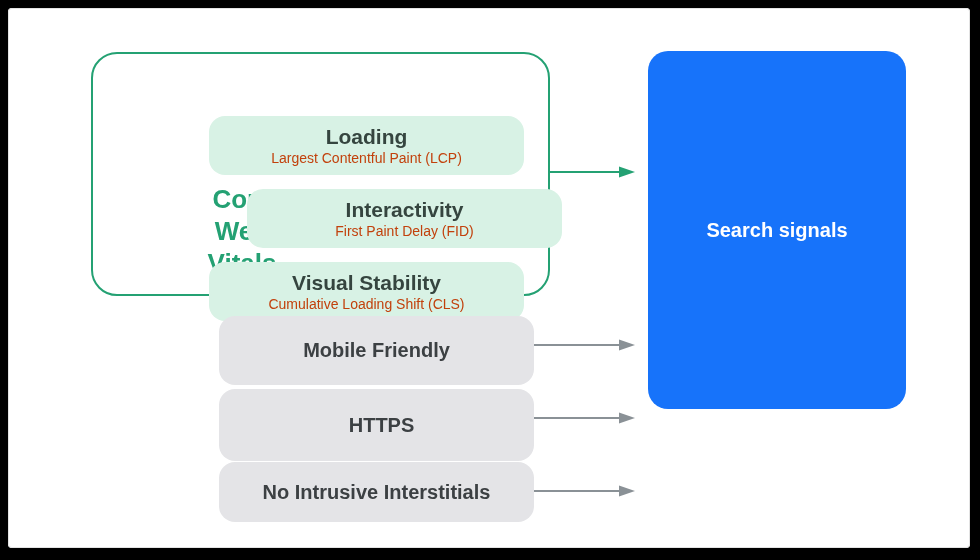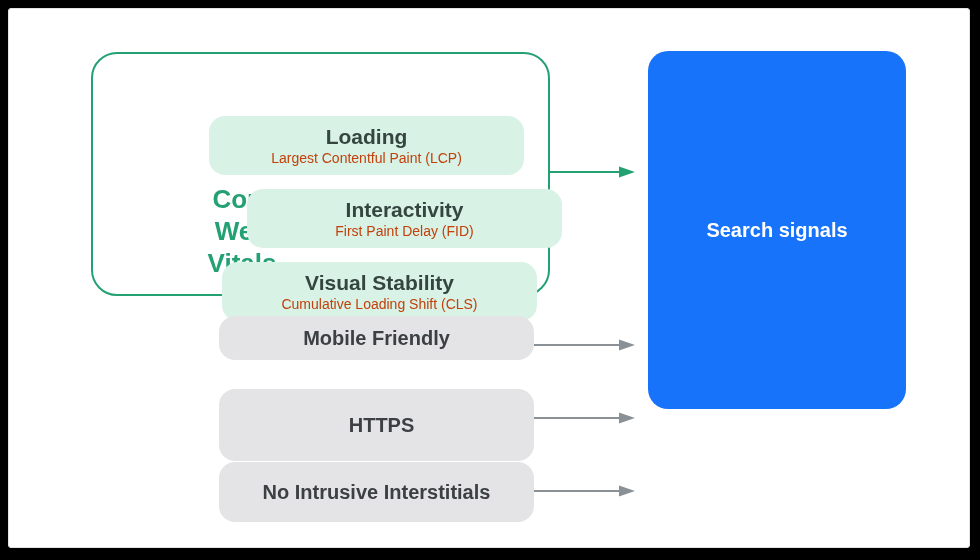"Visual Stability" div.pill { left: 129px -> 116px }
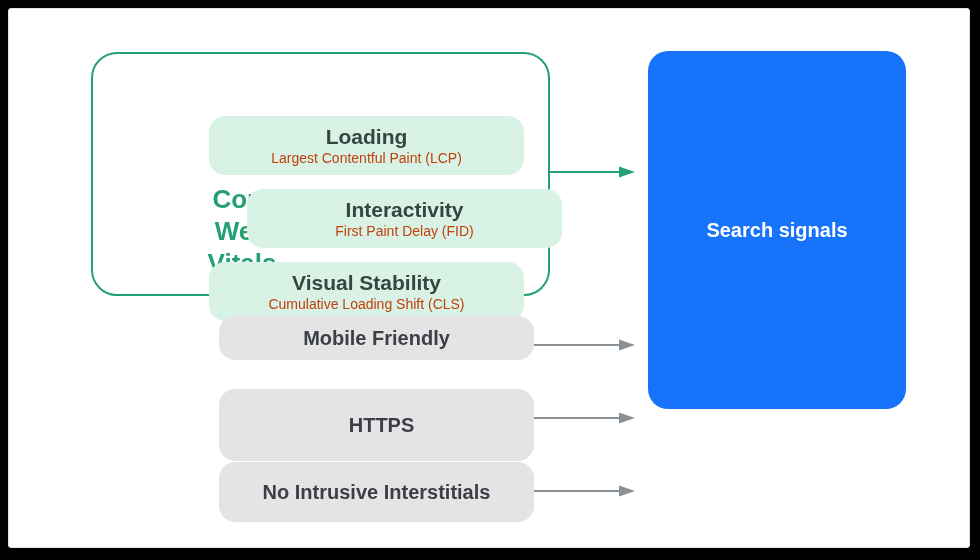"Mobile Friendly" .pill-mobile { height: 44px -> 69px }
